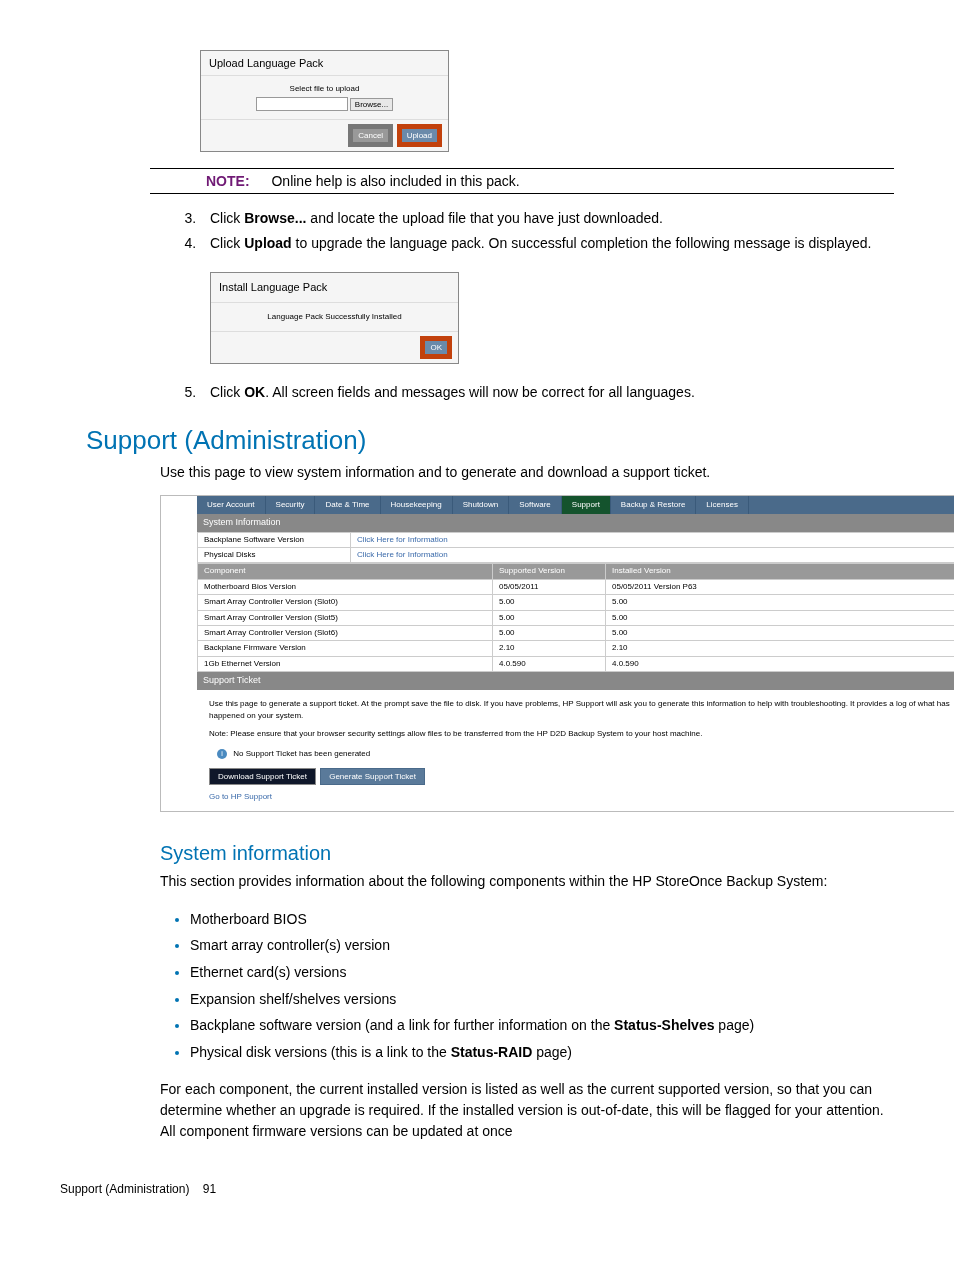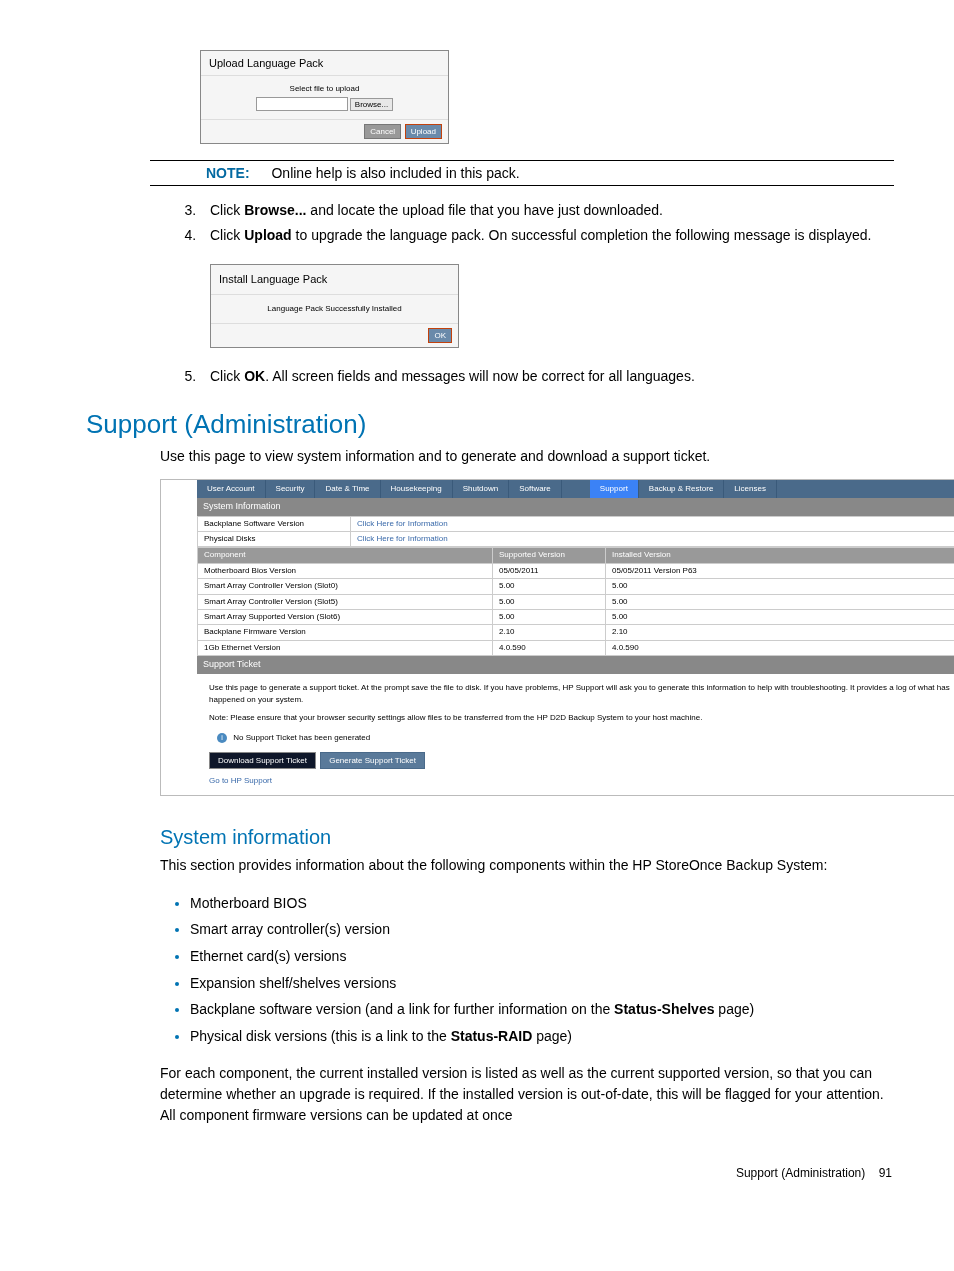"Cancel" .mini-btn { border: 1px solid #c2410c -> 5px solid #c2410c }
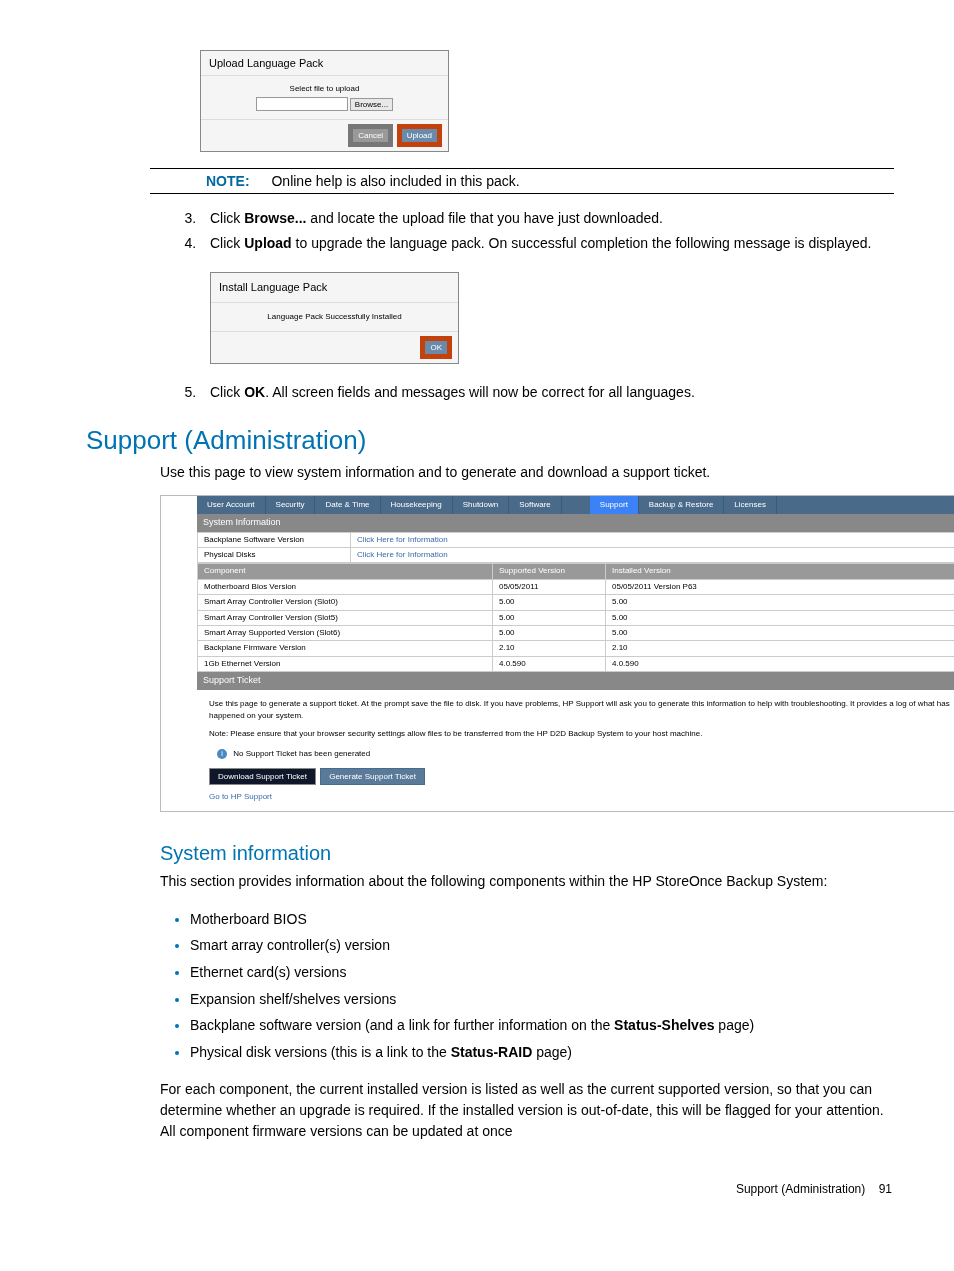"NOTE:" .note-label { color: #0369a1 -> #701a75 }
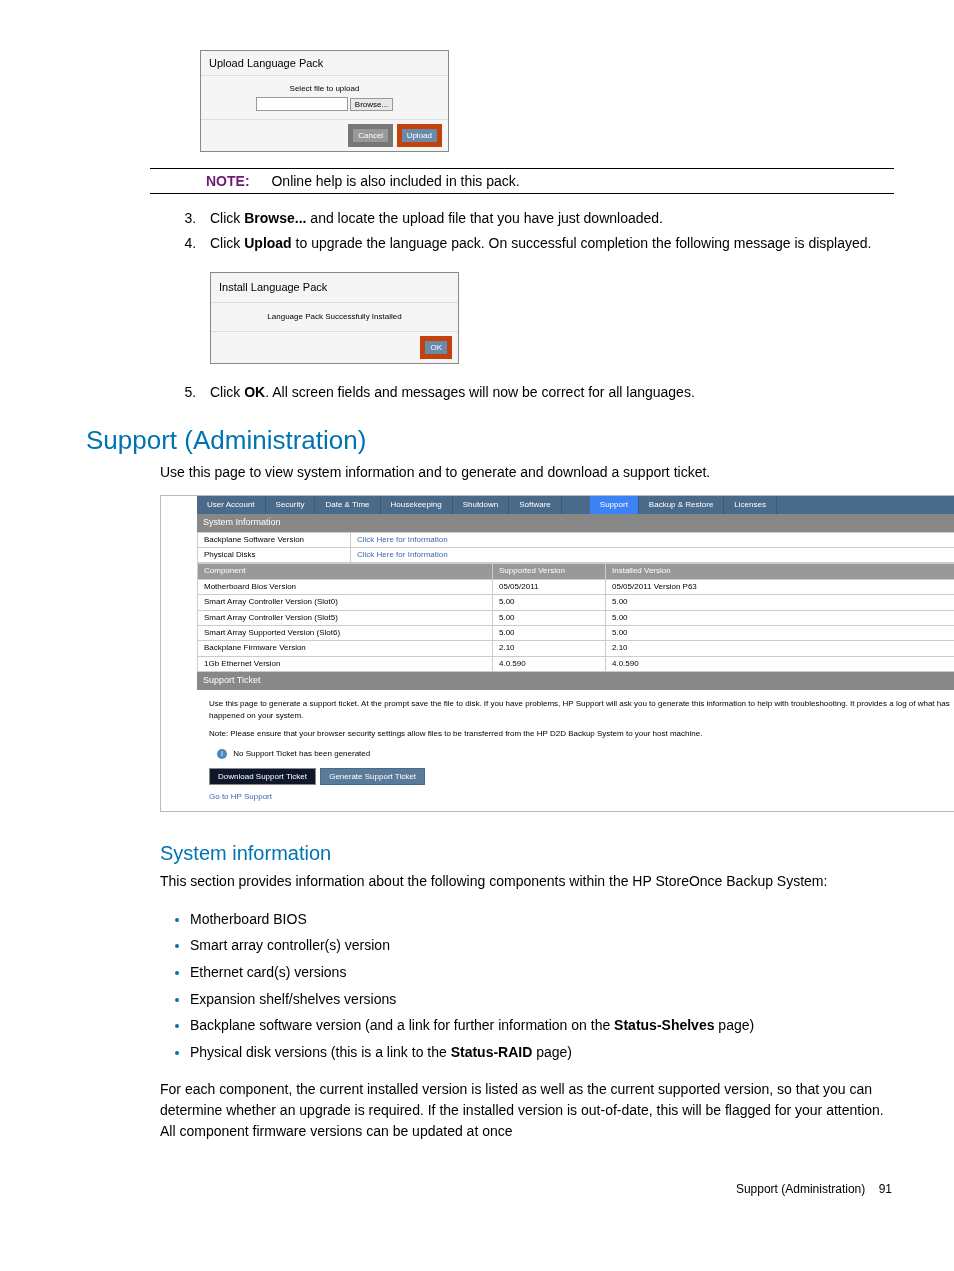"Support" .tab.active { background: #3b82f6 -> #14532d; margin-left: 28px -> none }
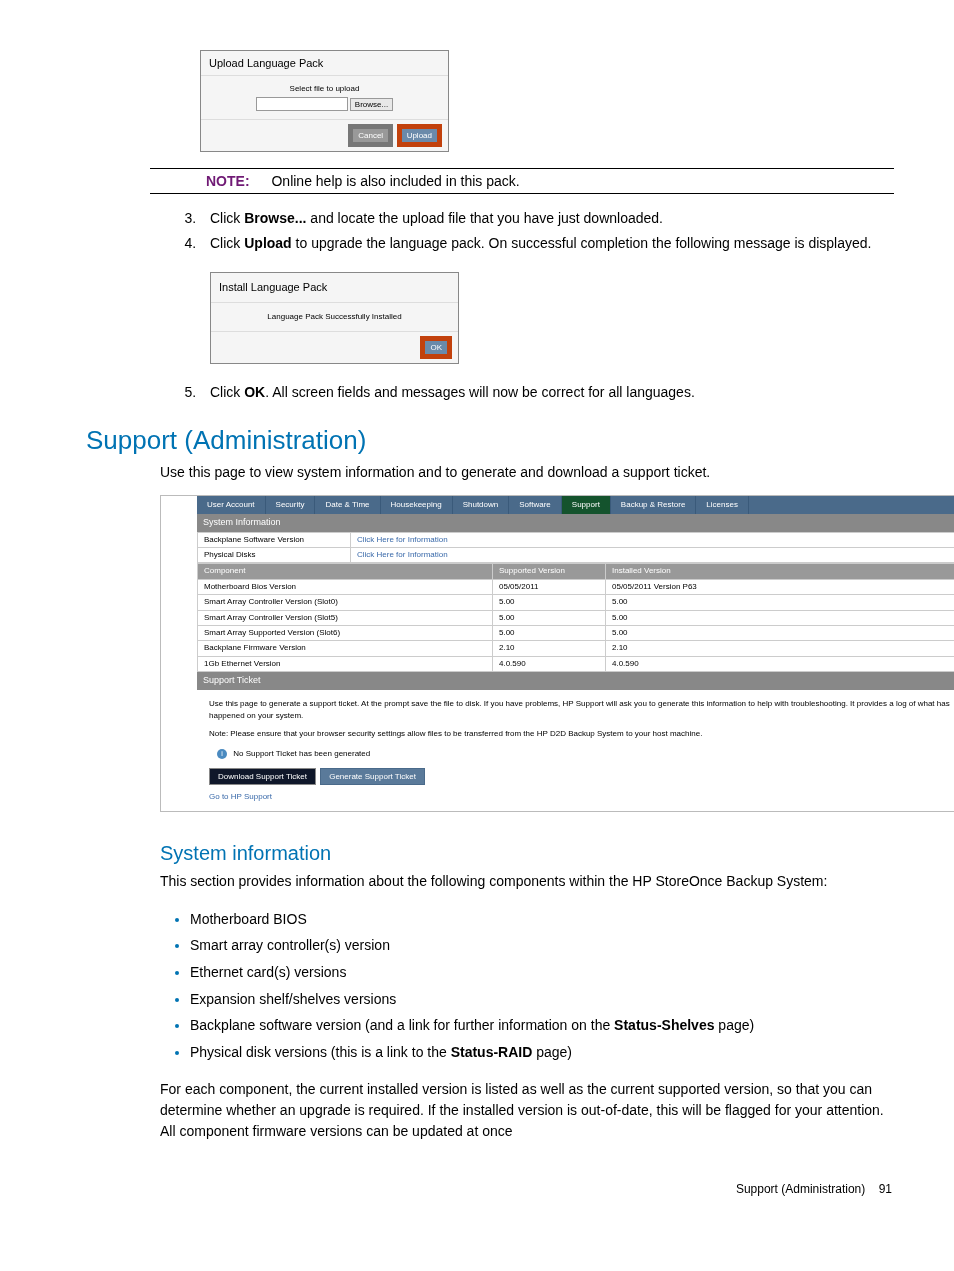"Smart Array Supported Version (Slot6)" td { text: Supported -> Controller }
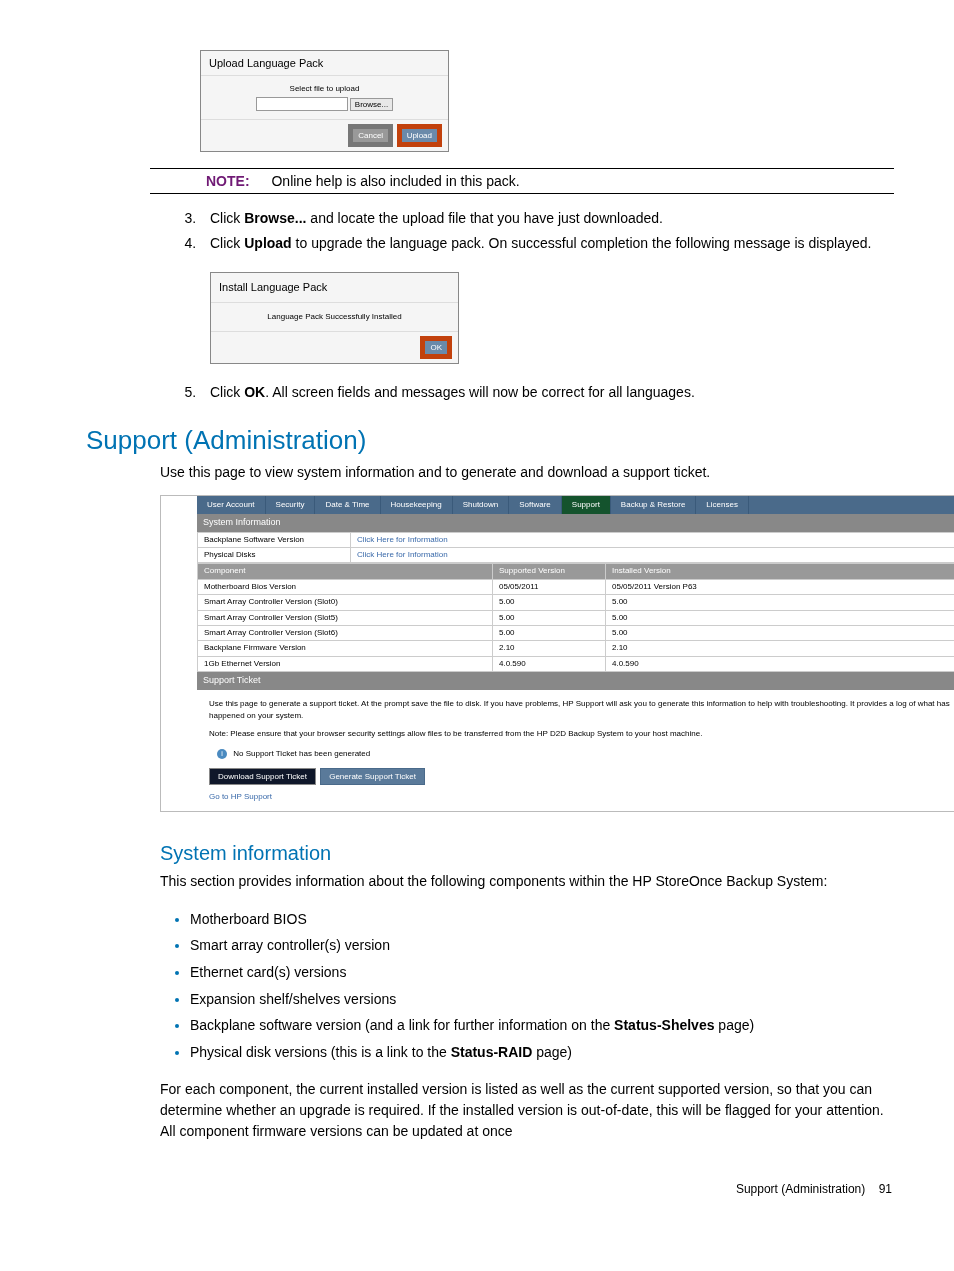"Support (Administration) 91" .footer { text-align: right -> none }
